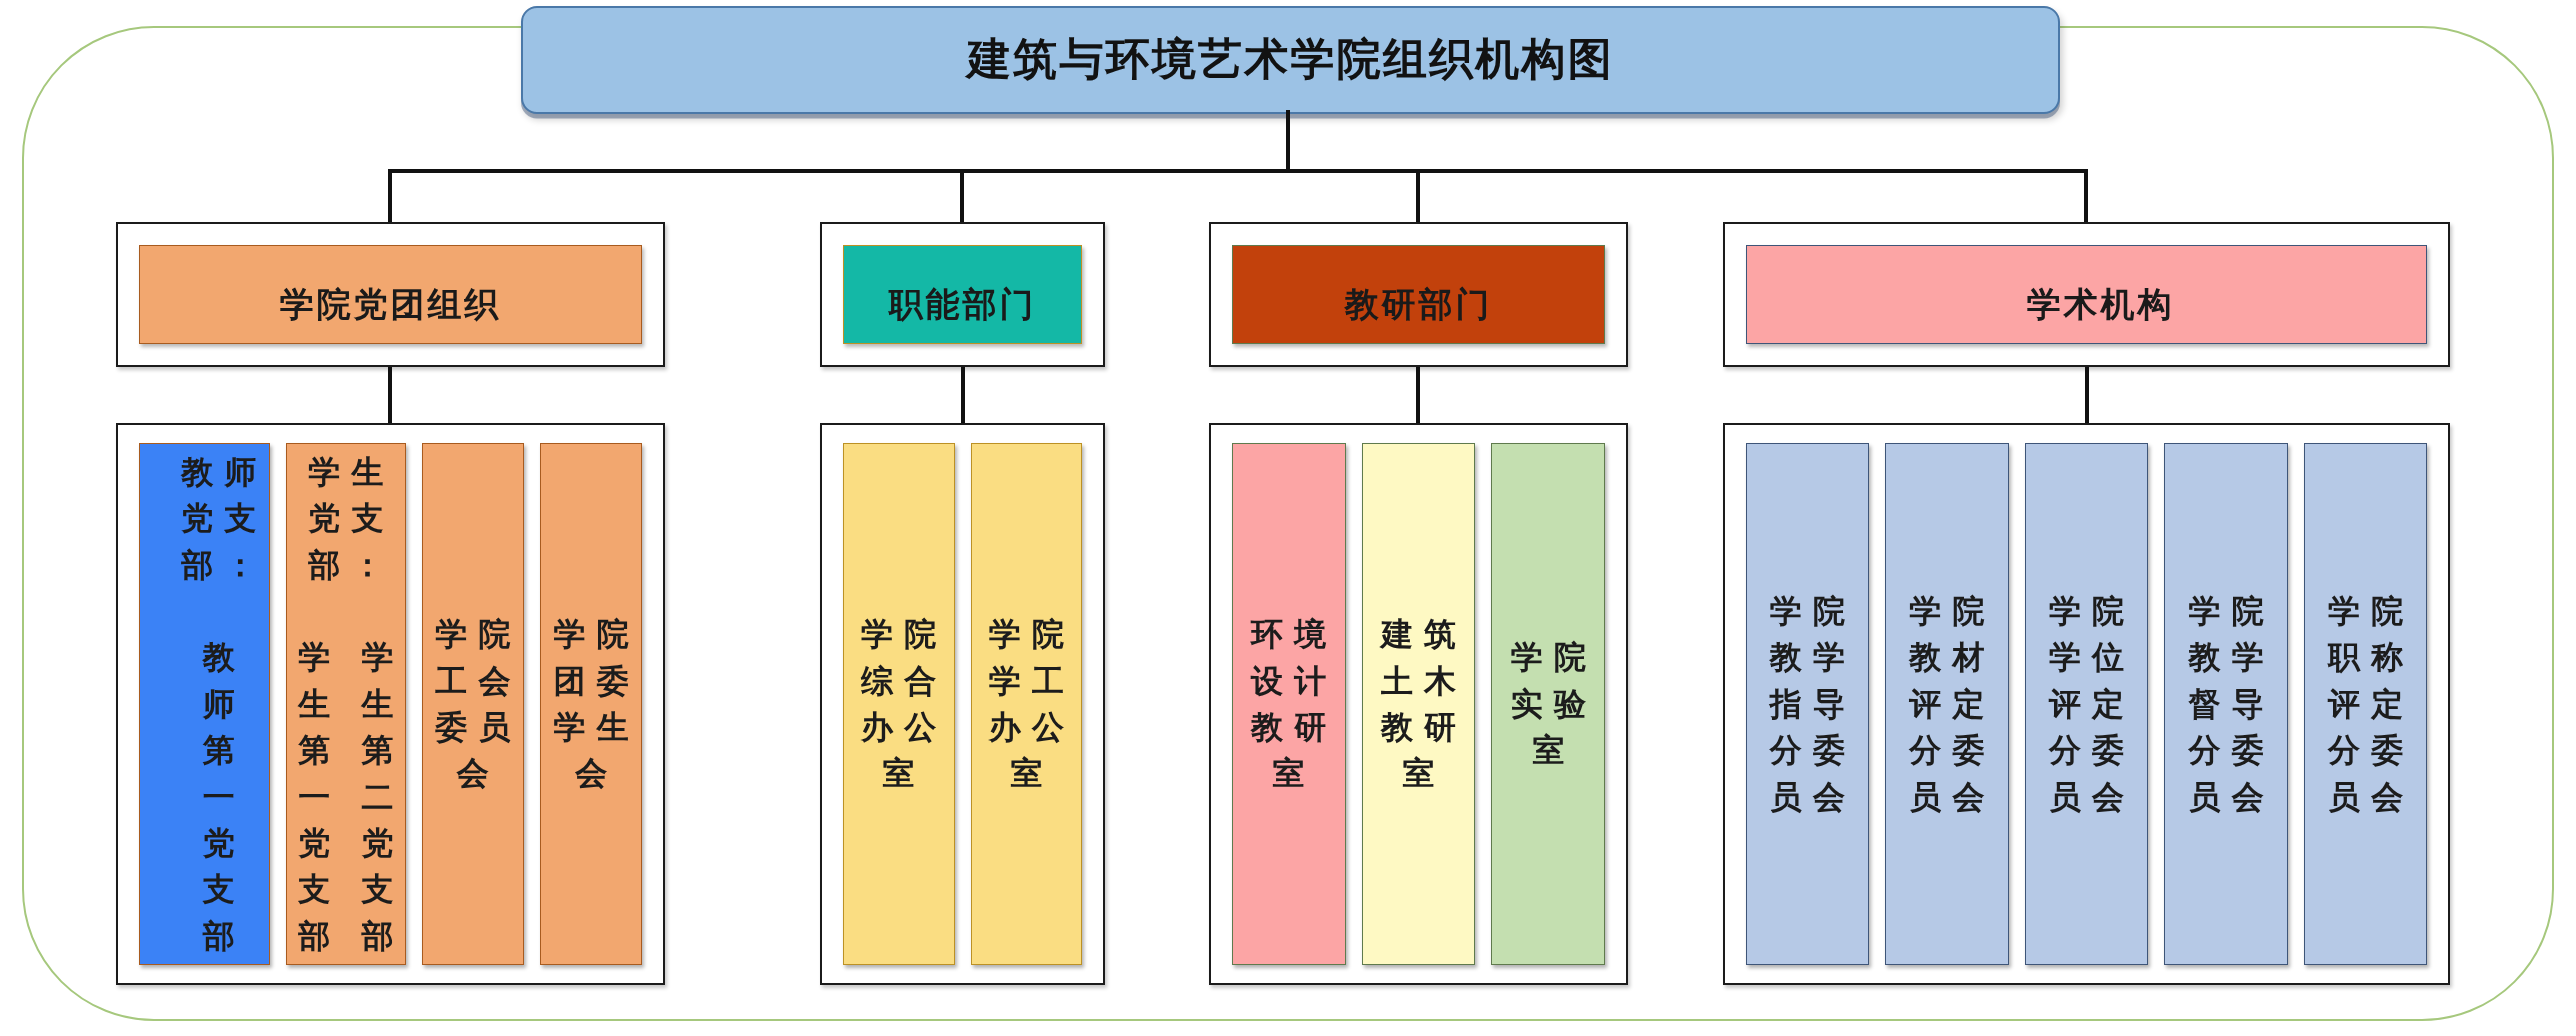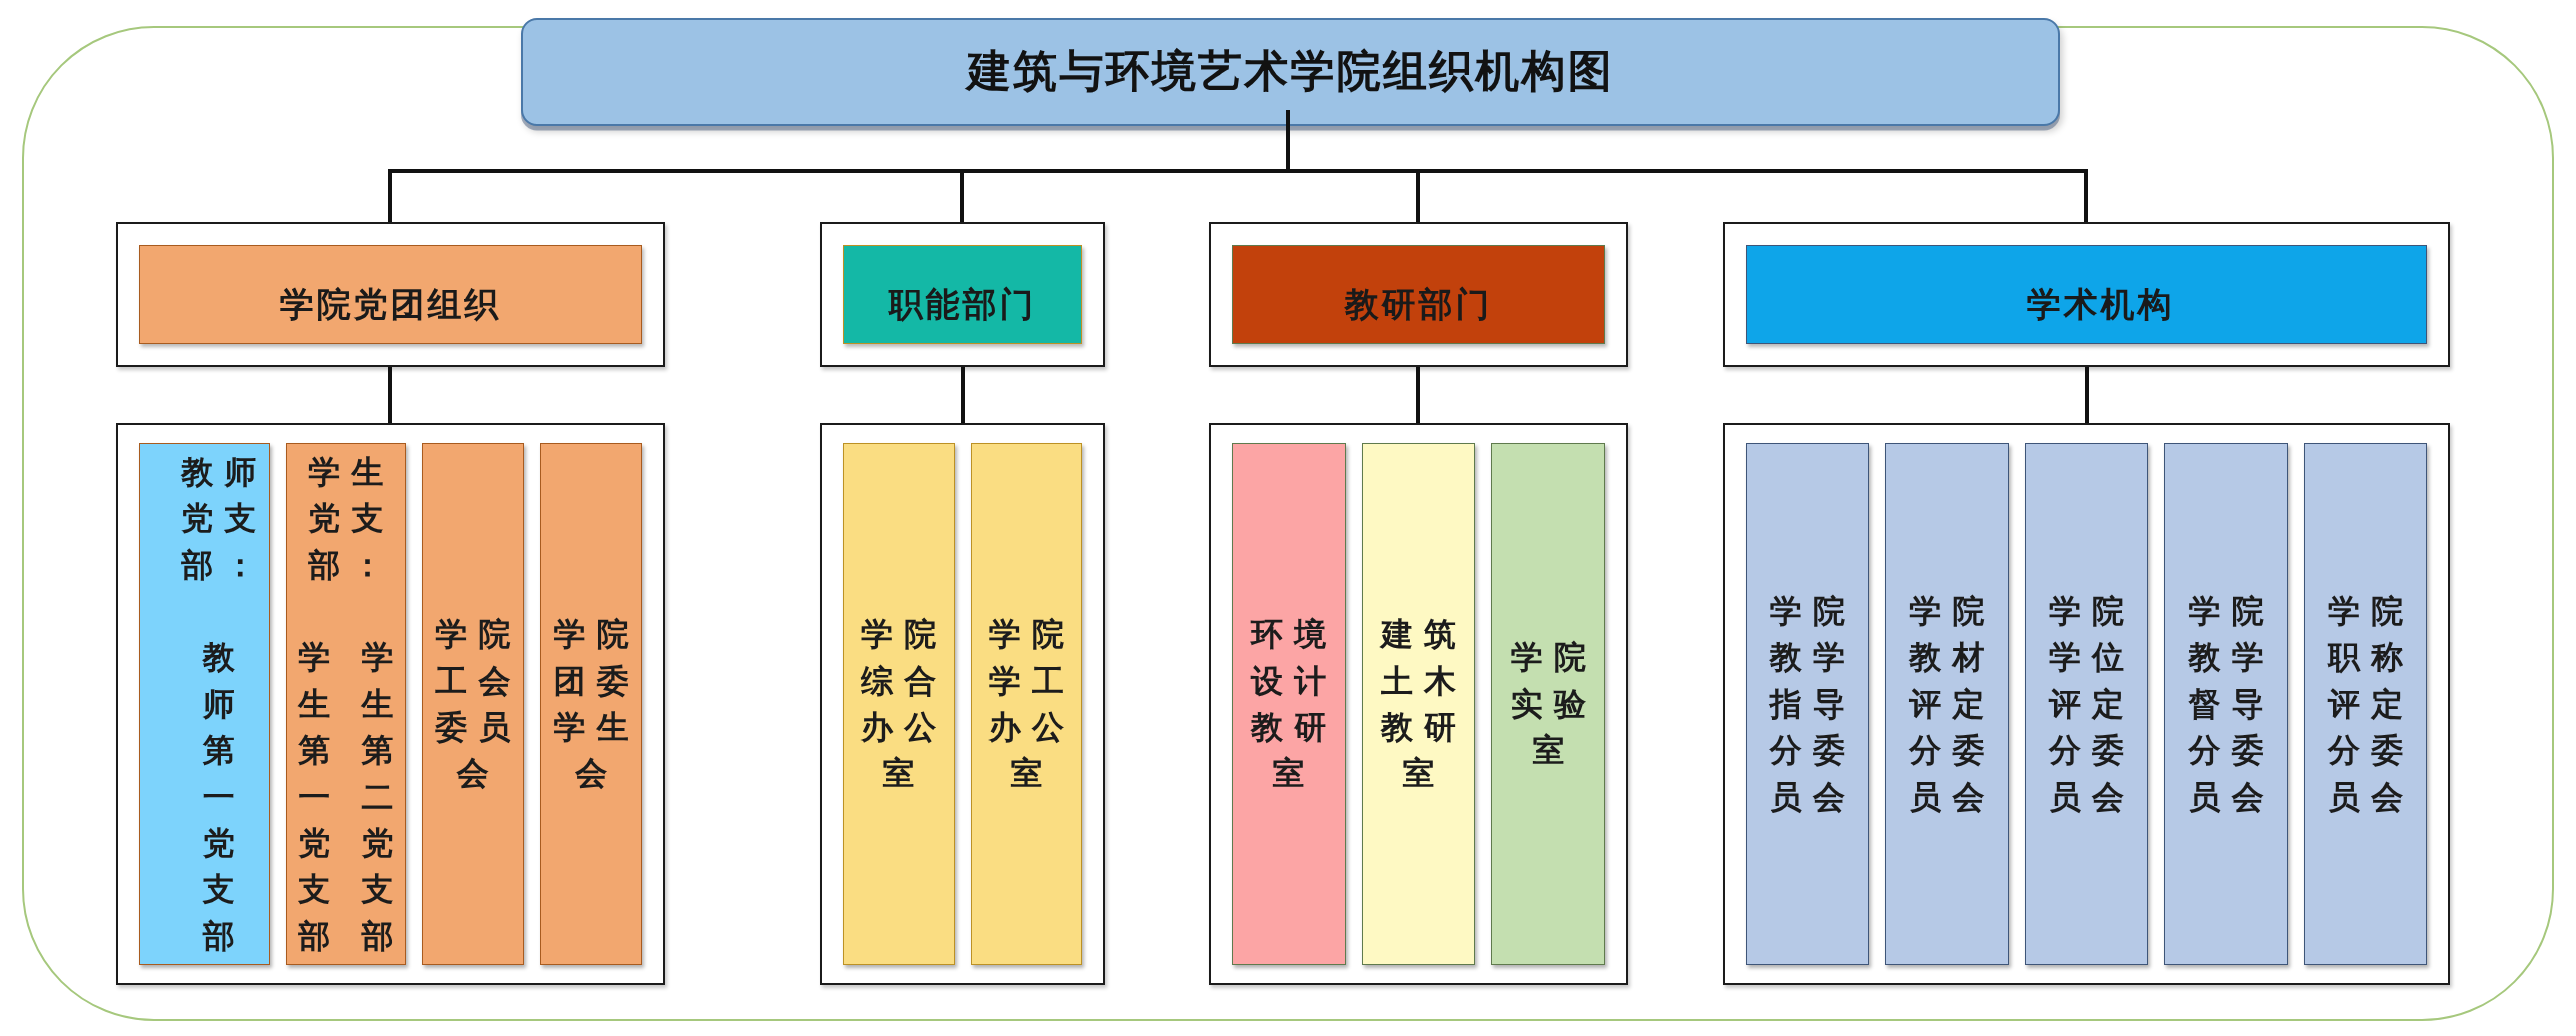"建筑与环境艺术学院组织机构图" .title-box { margin-top: 12px -> none }
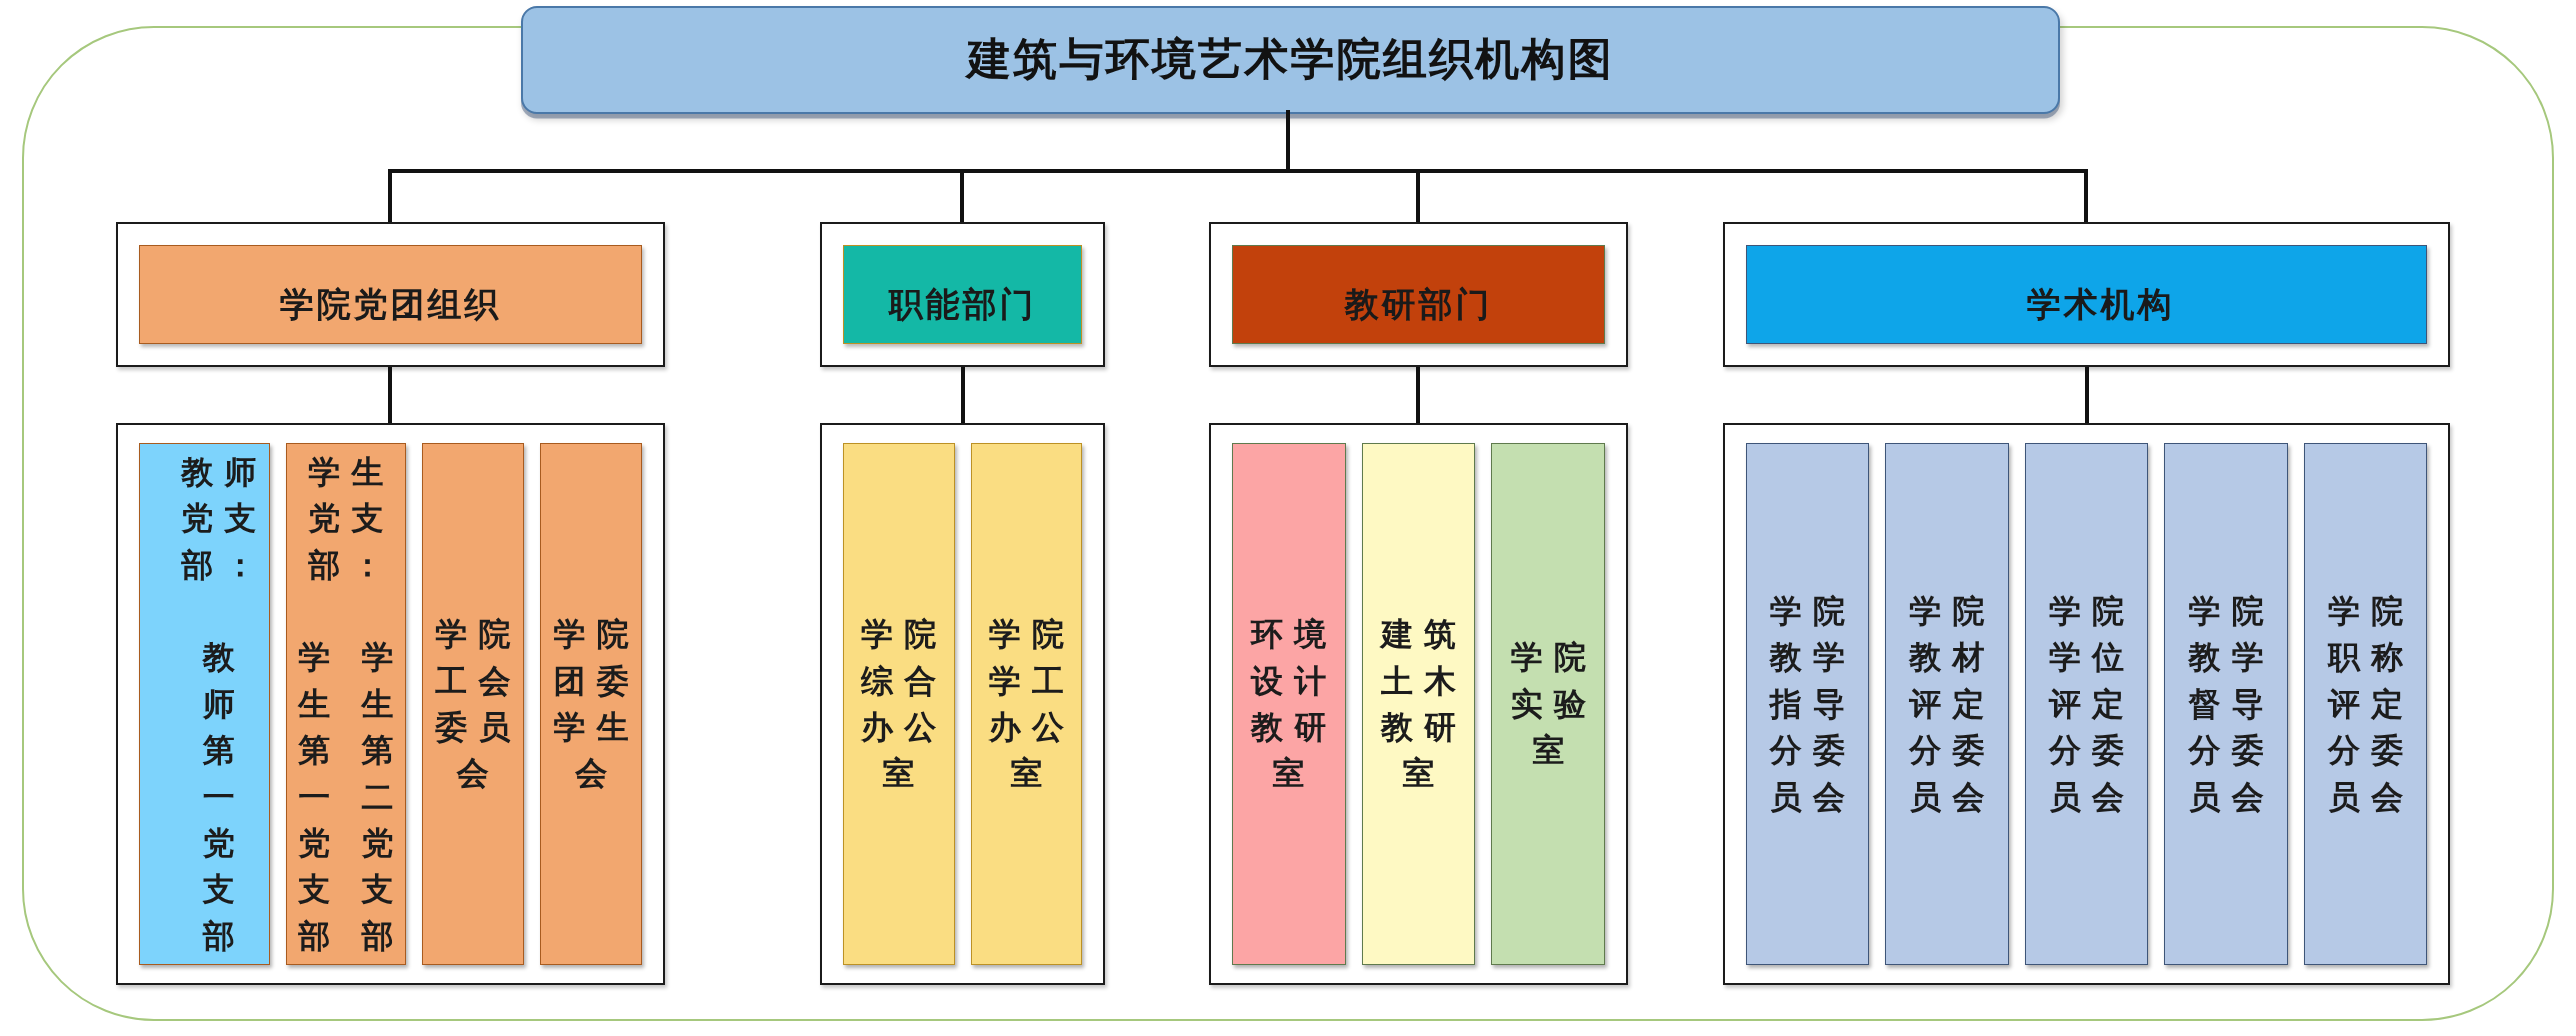"学术机构" div.hbar { background: #0ea5e9 -> #fca5a5 }
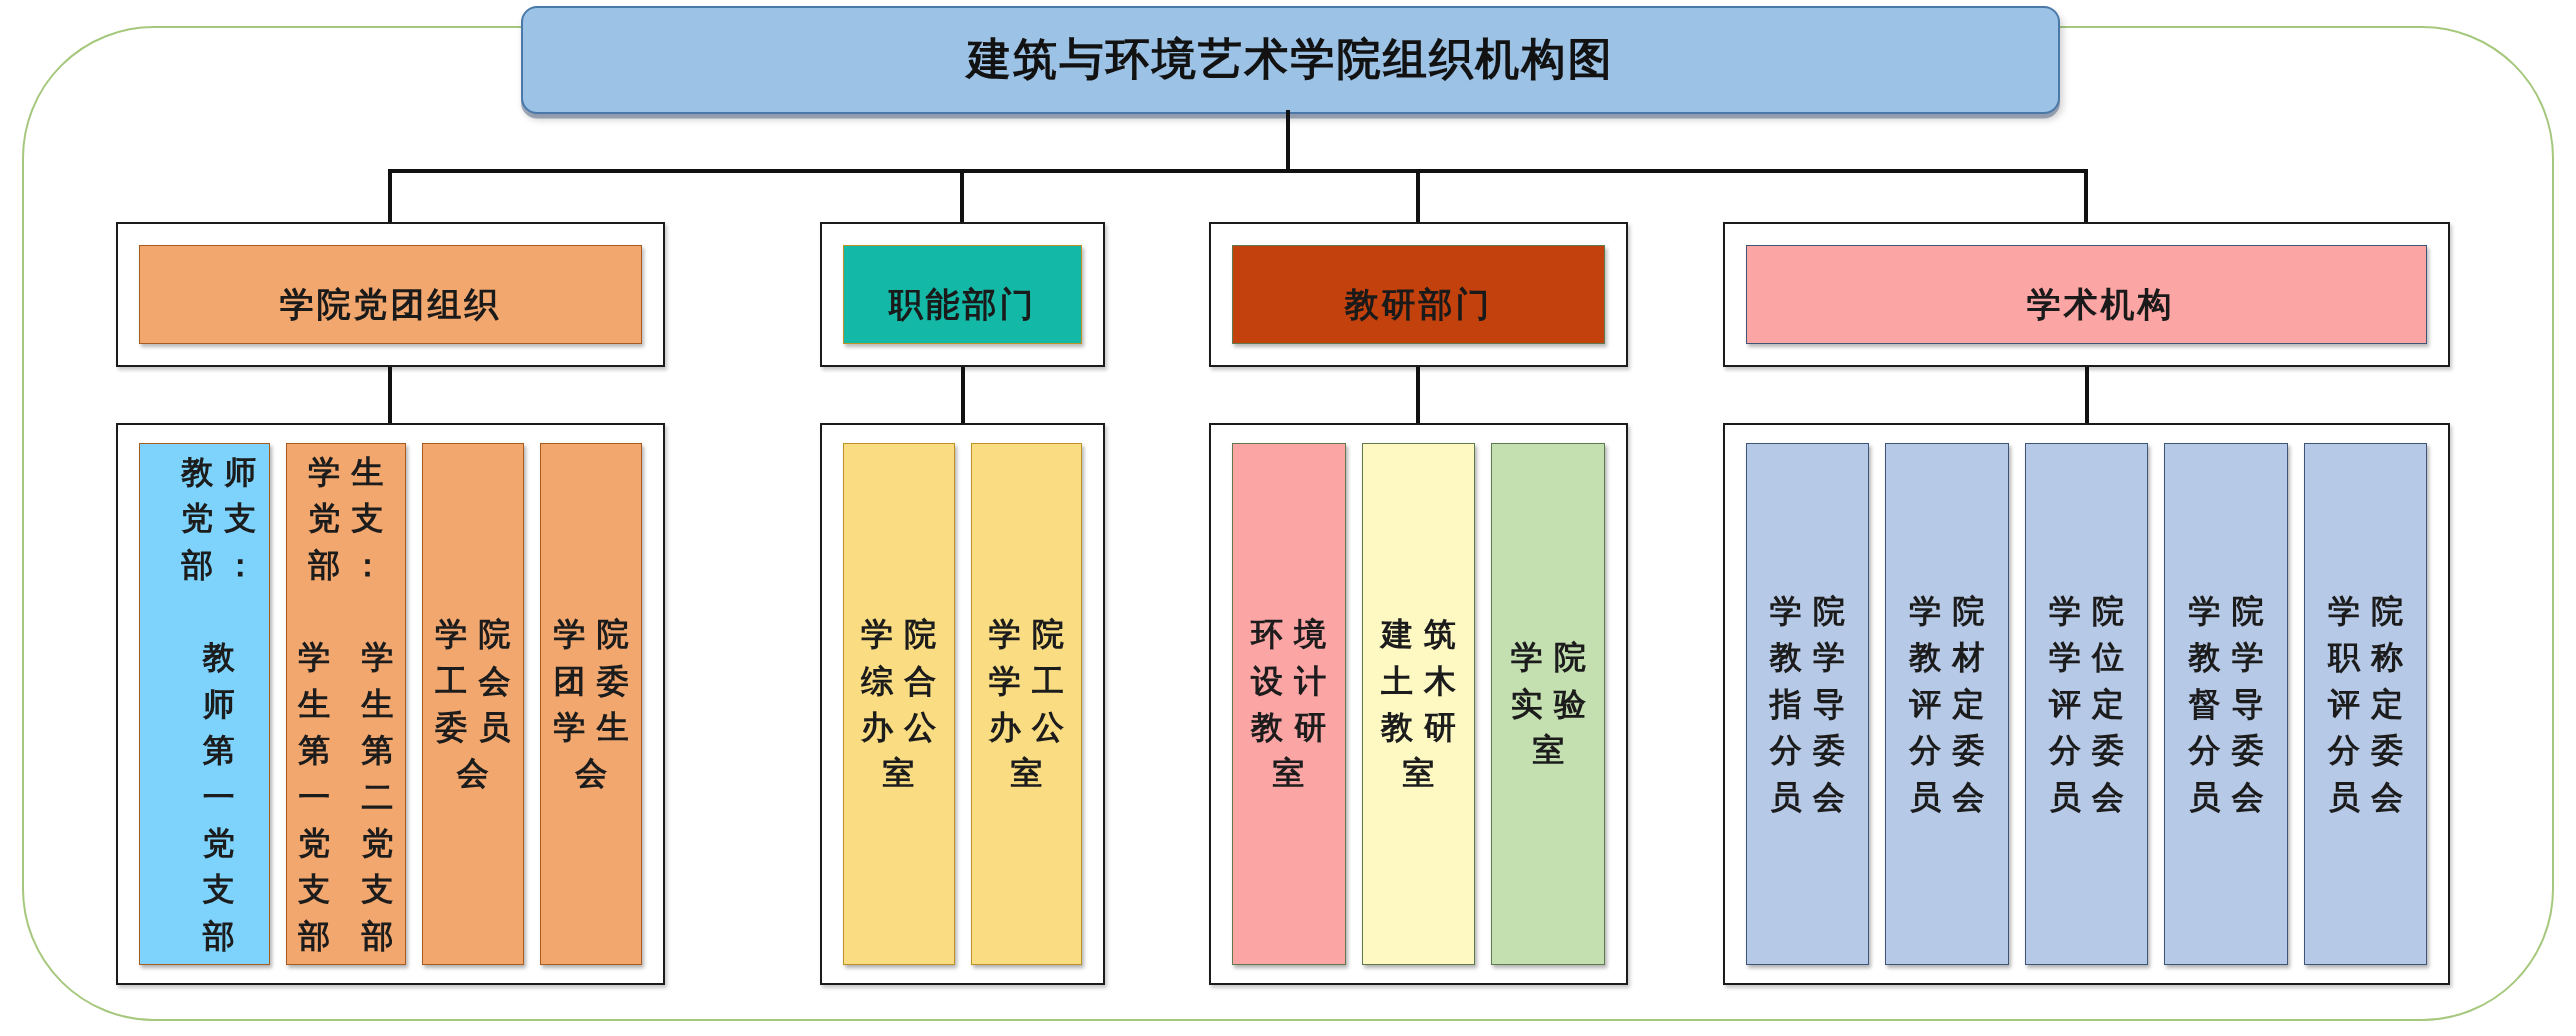"教师" div.cell { background: #7dd3fc -> #3b82f6 }
